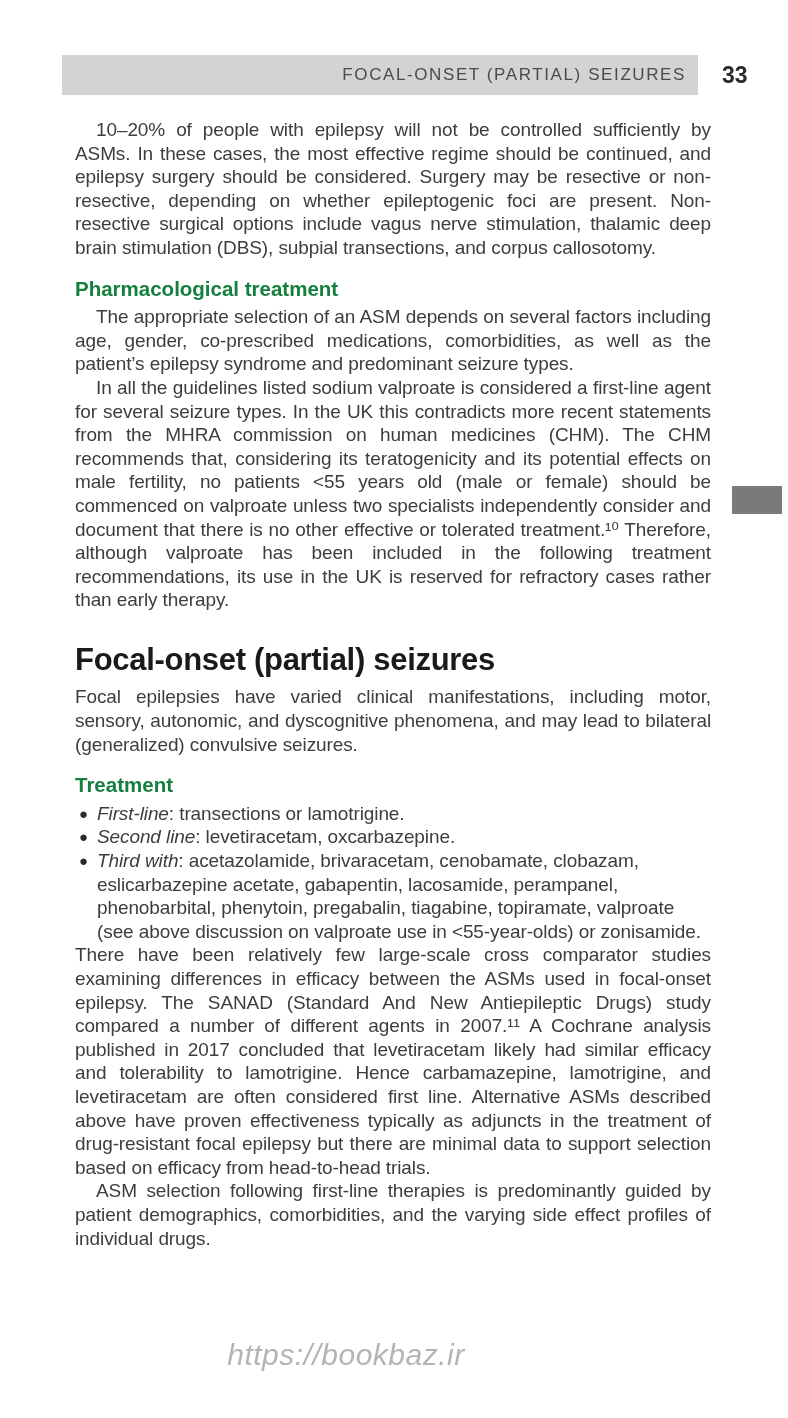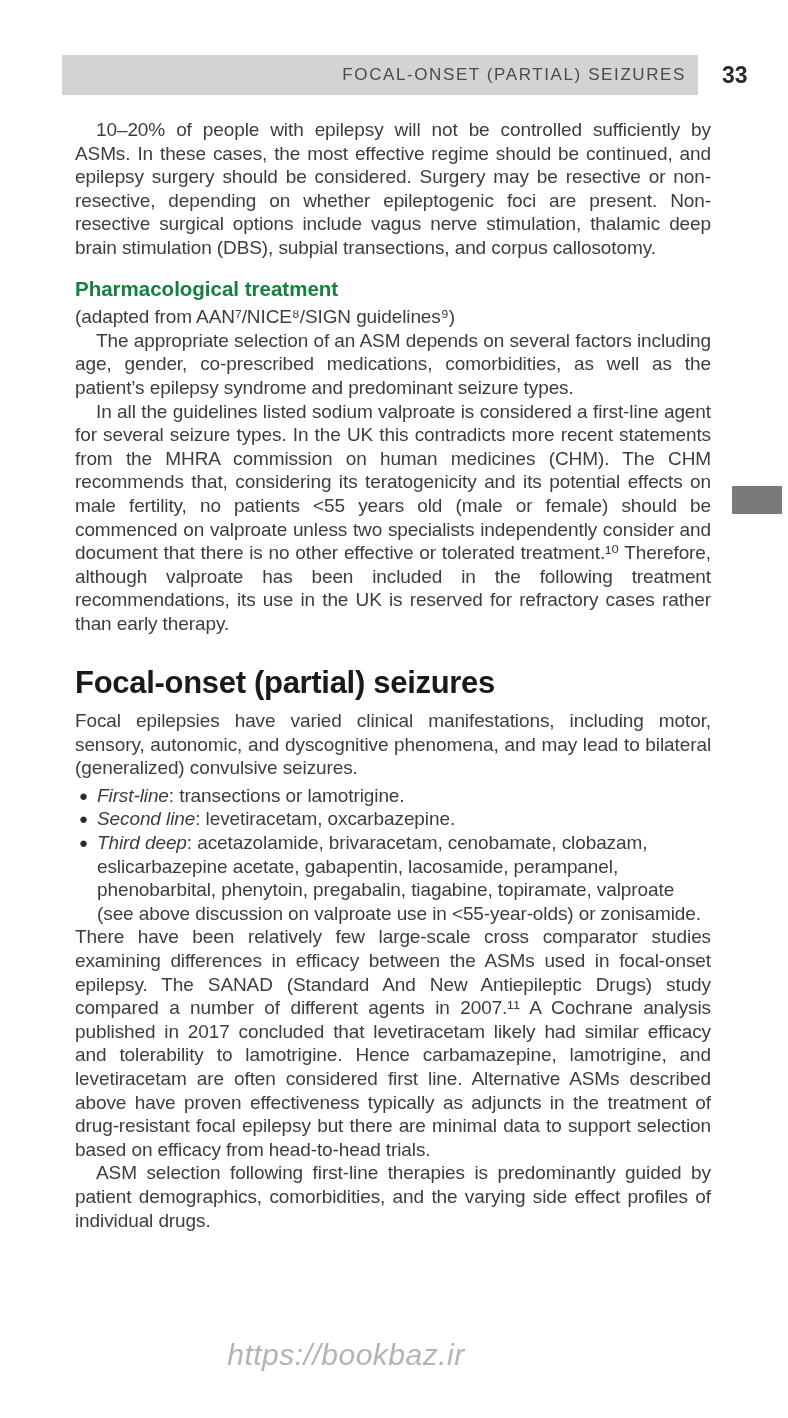"(adapted from AAN⁷/NICE⁸/SIGN" p.note-line { html: <p>(adapted from AAN⁷/NICE⁸/SIGN guidelines⁹)</p> -> none }
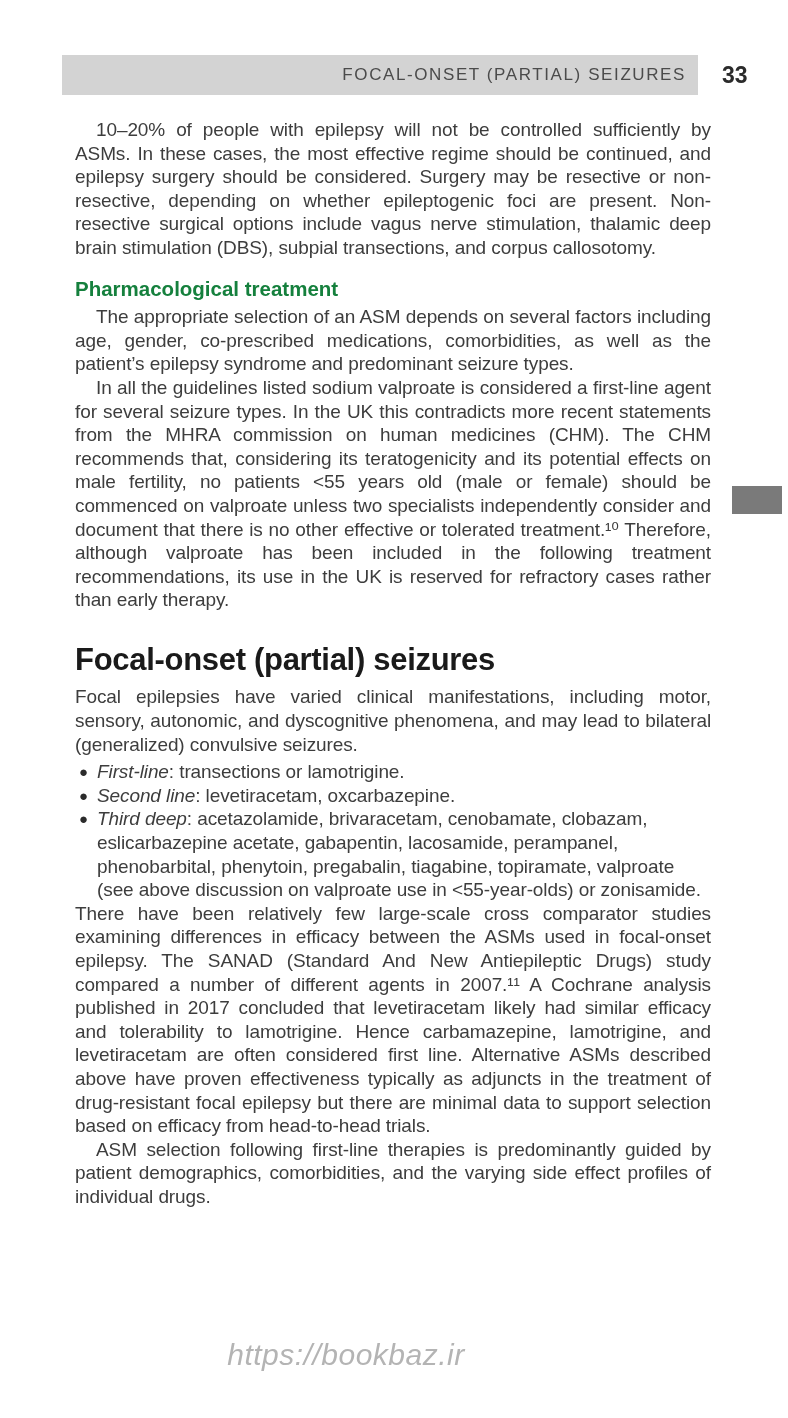"Treatment" div.subheading { html: none -> <div>Treatment</div> }
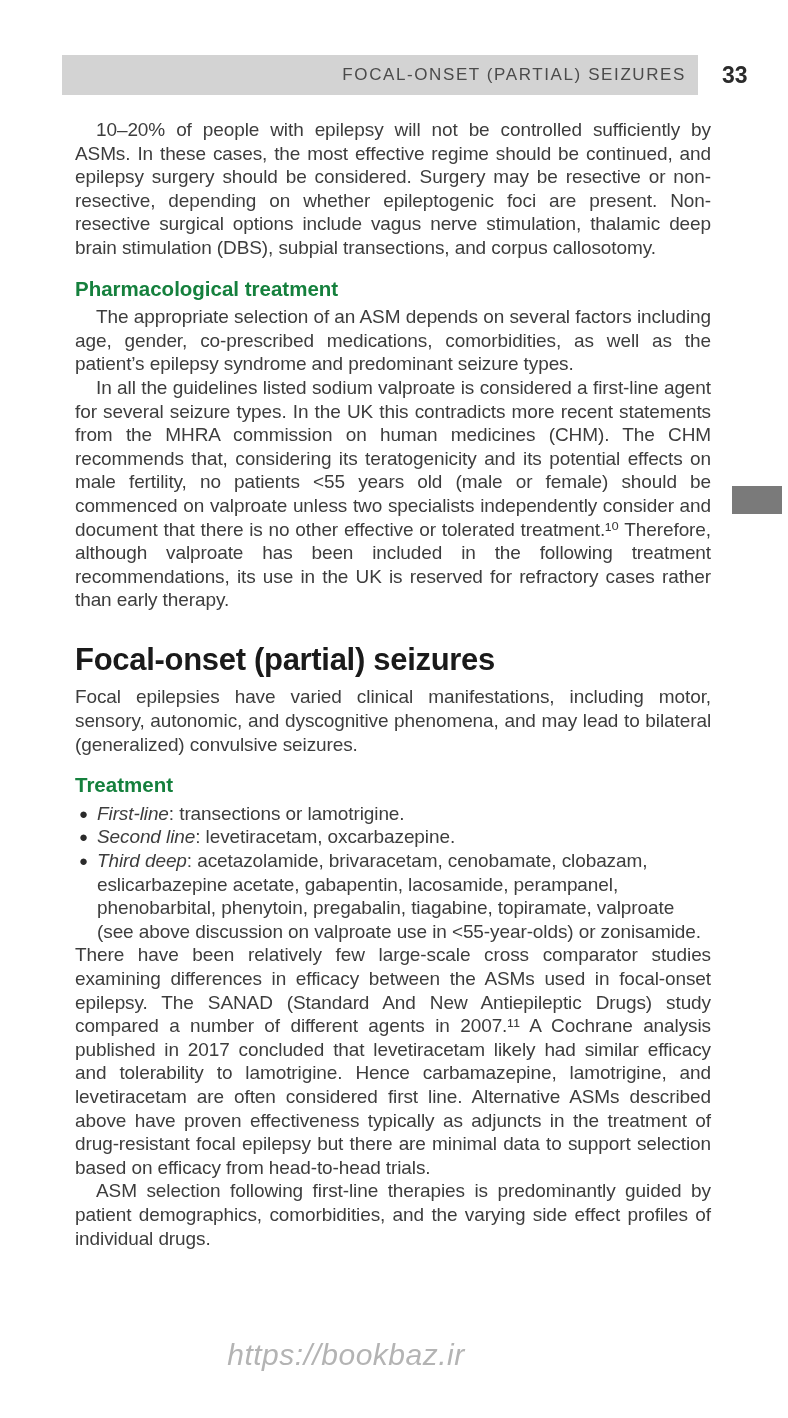"Third deep" span.bullet-lead { text: deep -> with }
